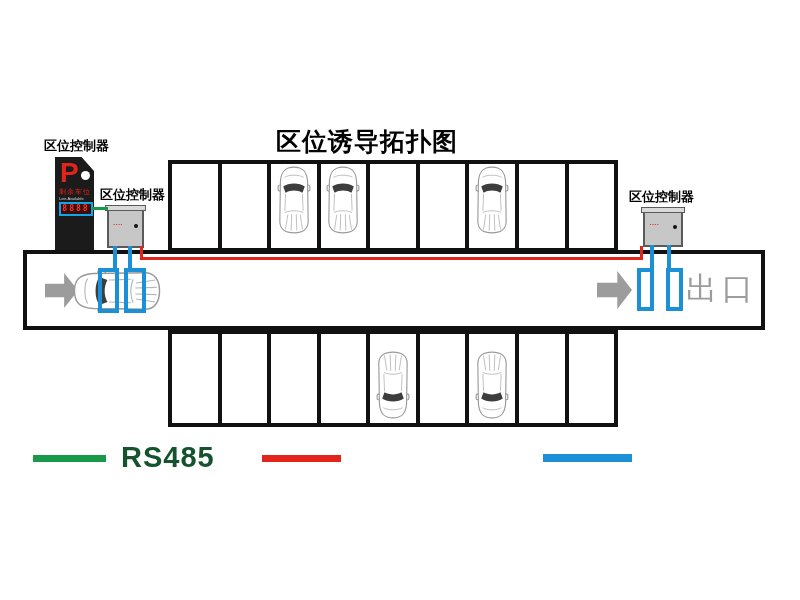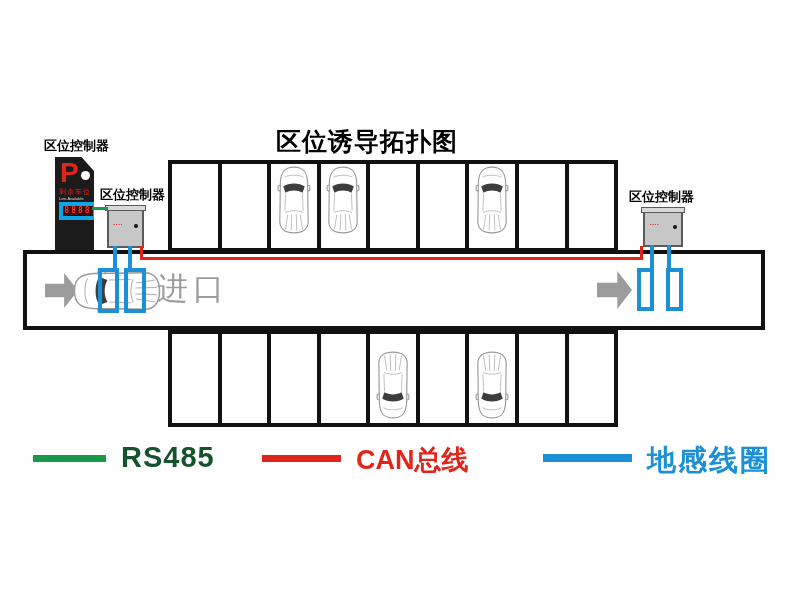"8888" #p-led { border: 4px solid #0ea5e9 -> 2px solid #0ea5e9 }
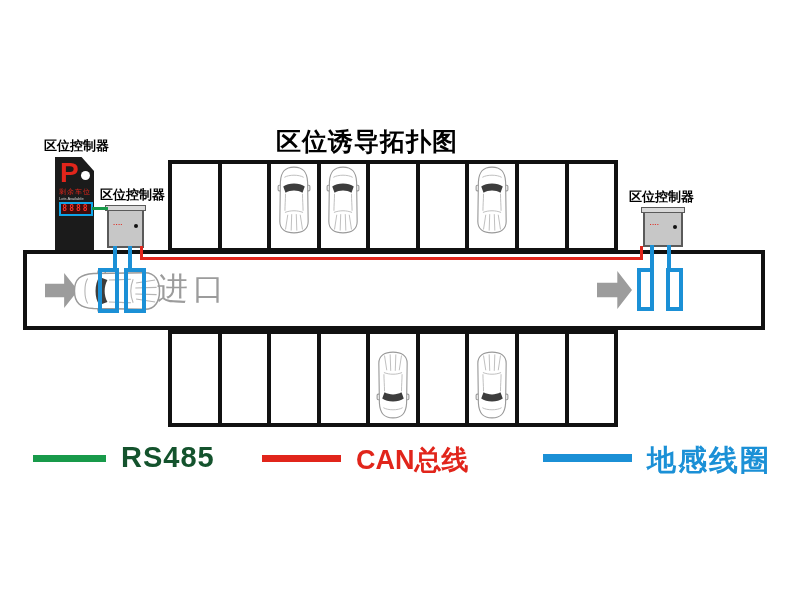"进口" div.abs { html: <div>进口</div> -> none }
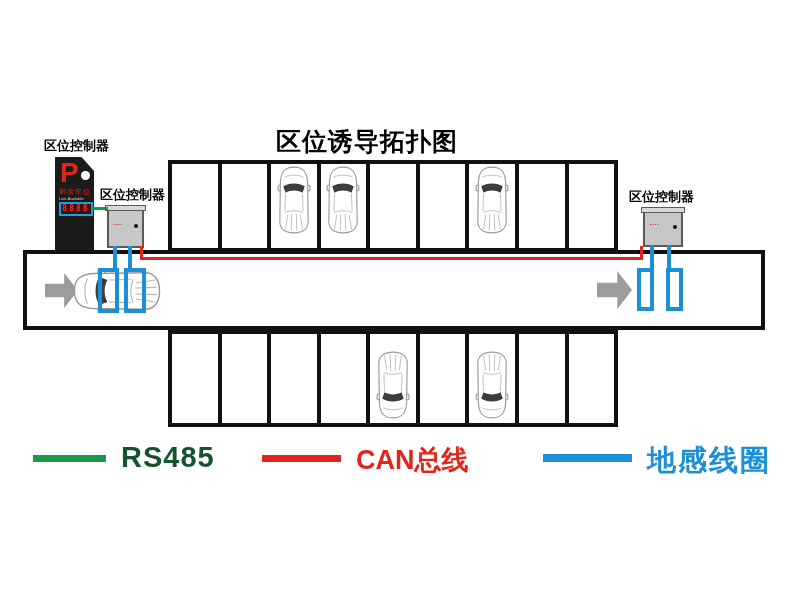"出口" div.abs { html: none -> <div>出口</div> }
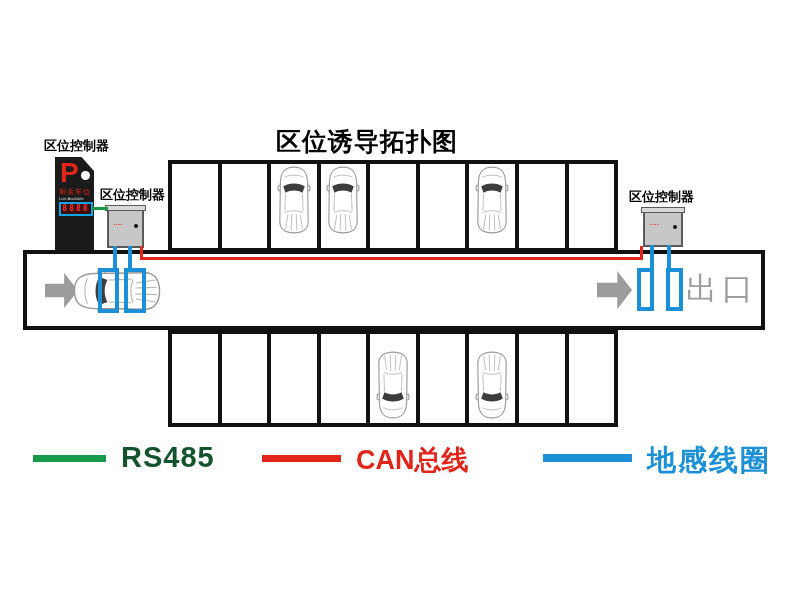"CAN总线" div.abs { html: <div>CAN总线</div> -> none }
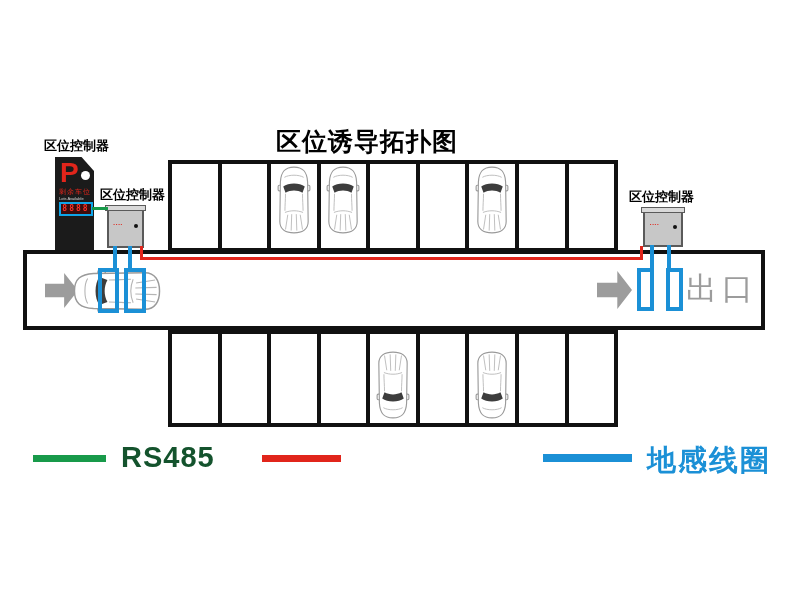"地感线圈" div.abs { html: <div>地感线圈</div> -> none }
